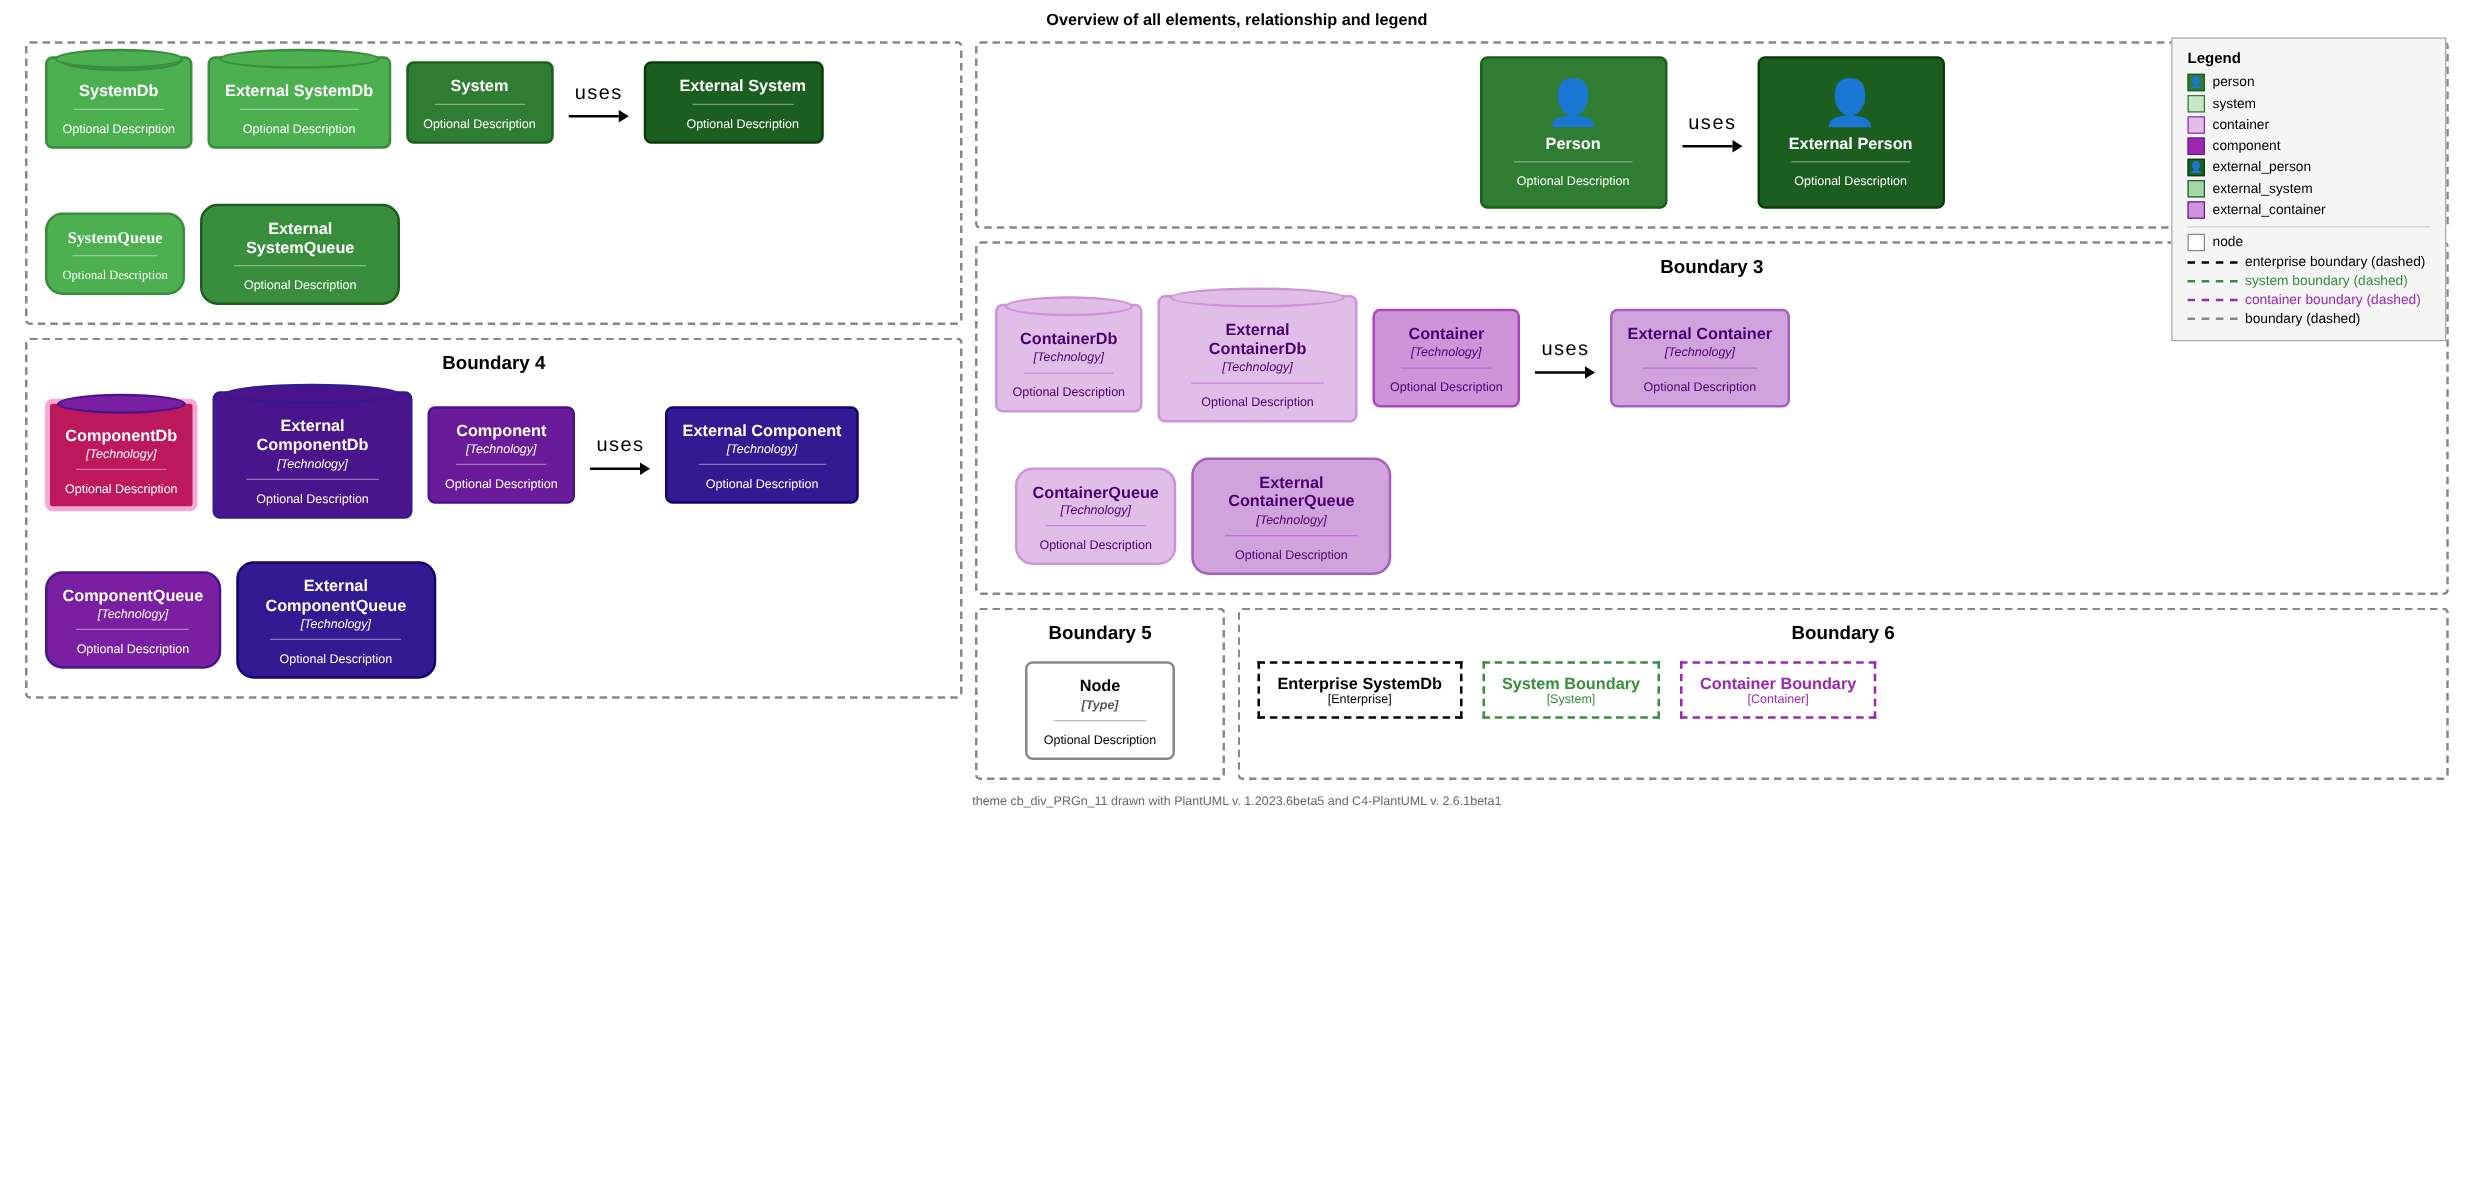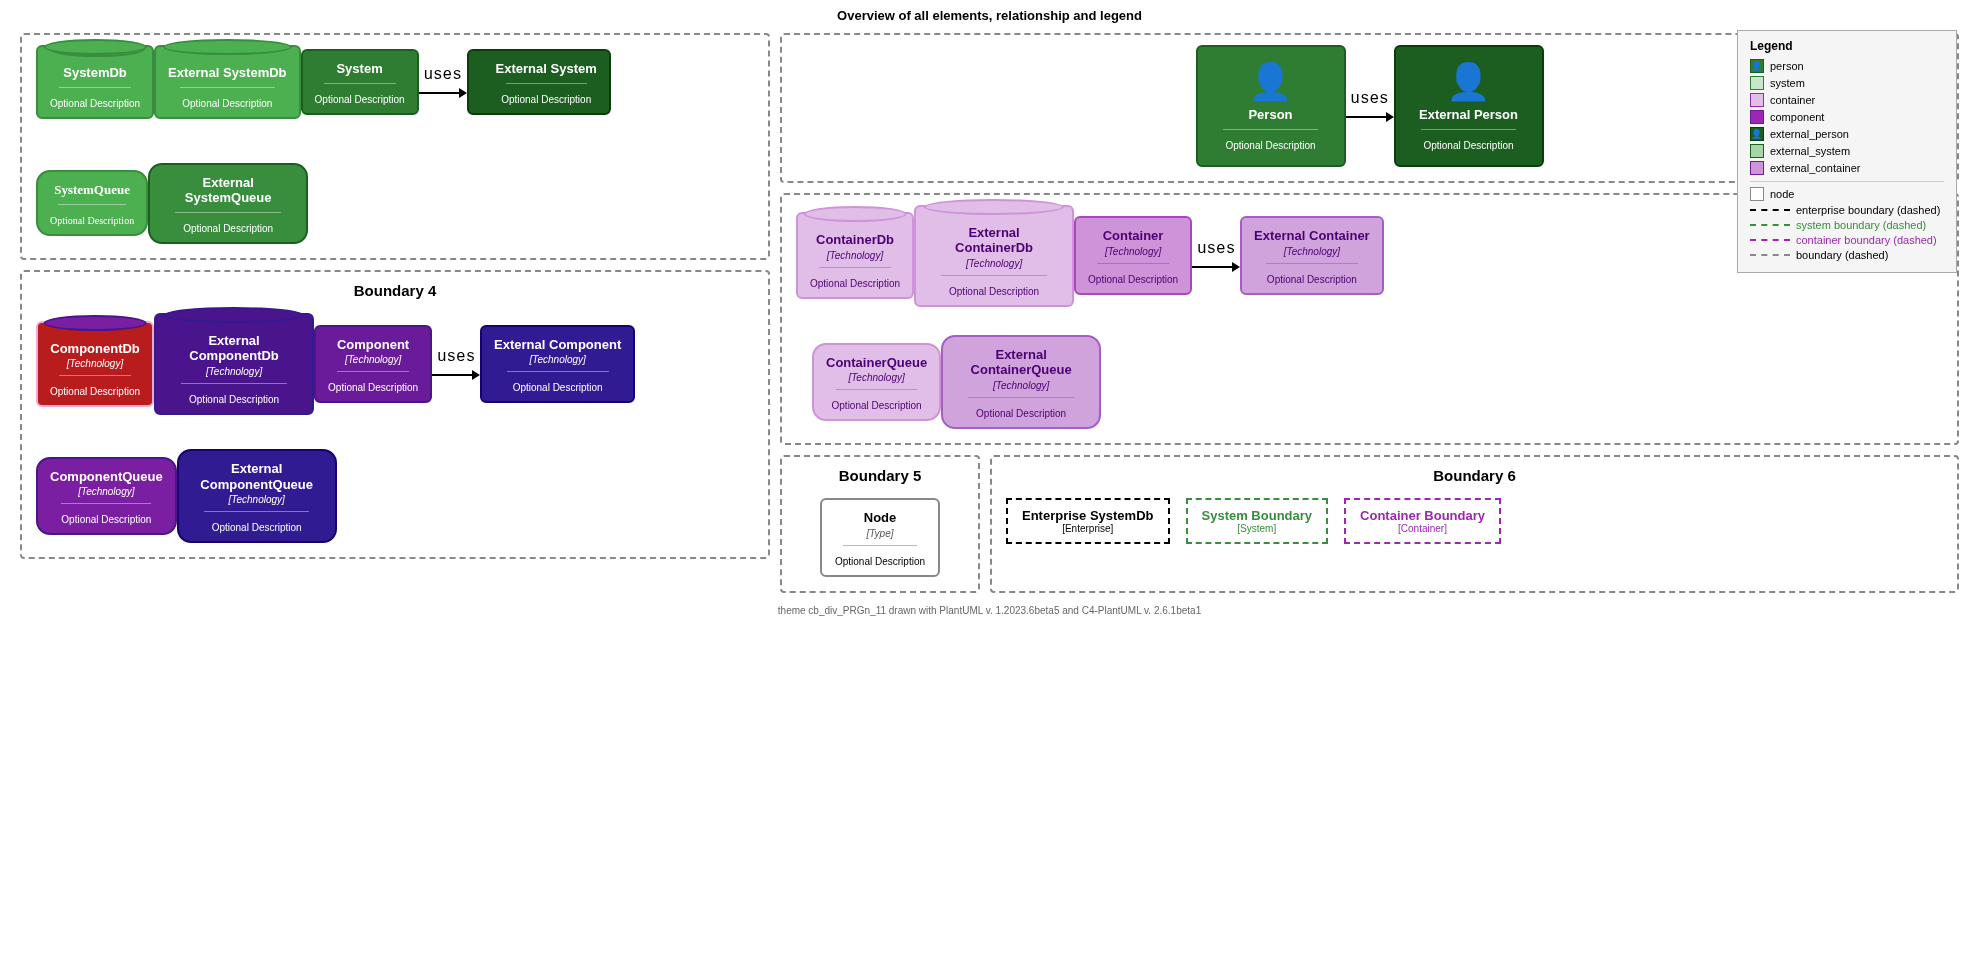"SystemDb" .elements-row { gap: none -> 12px }
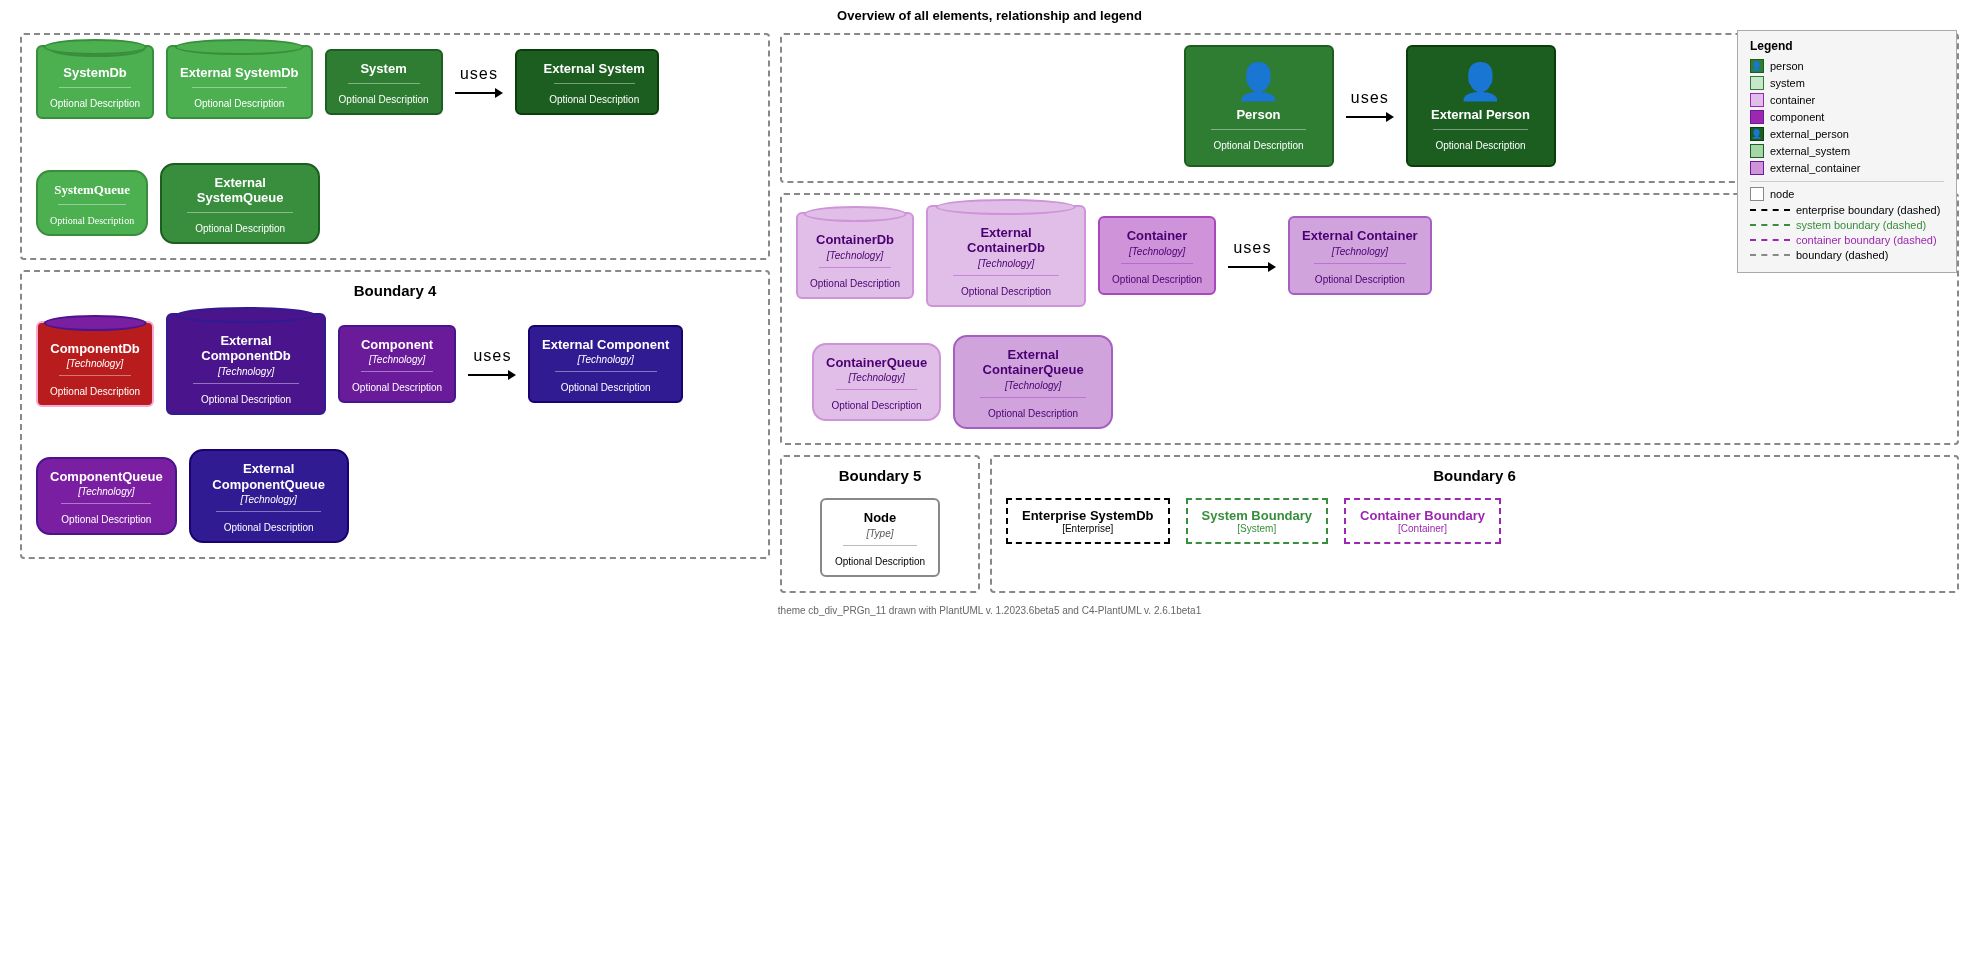"Boundary 3" div.boundary-title { html: none -> <div>Boundary 3</div> }
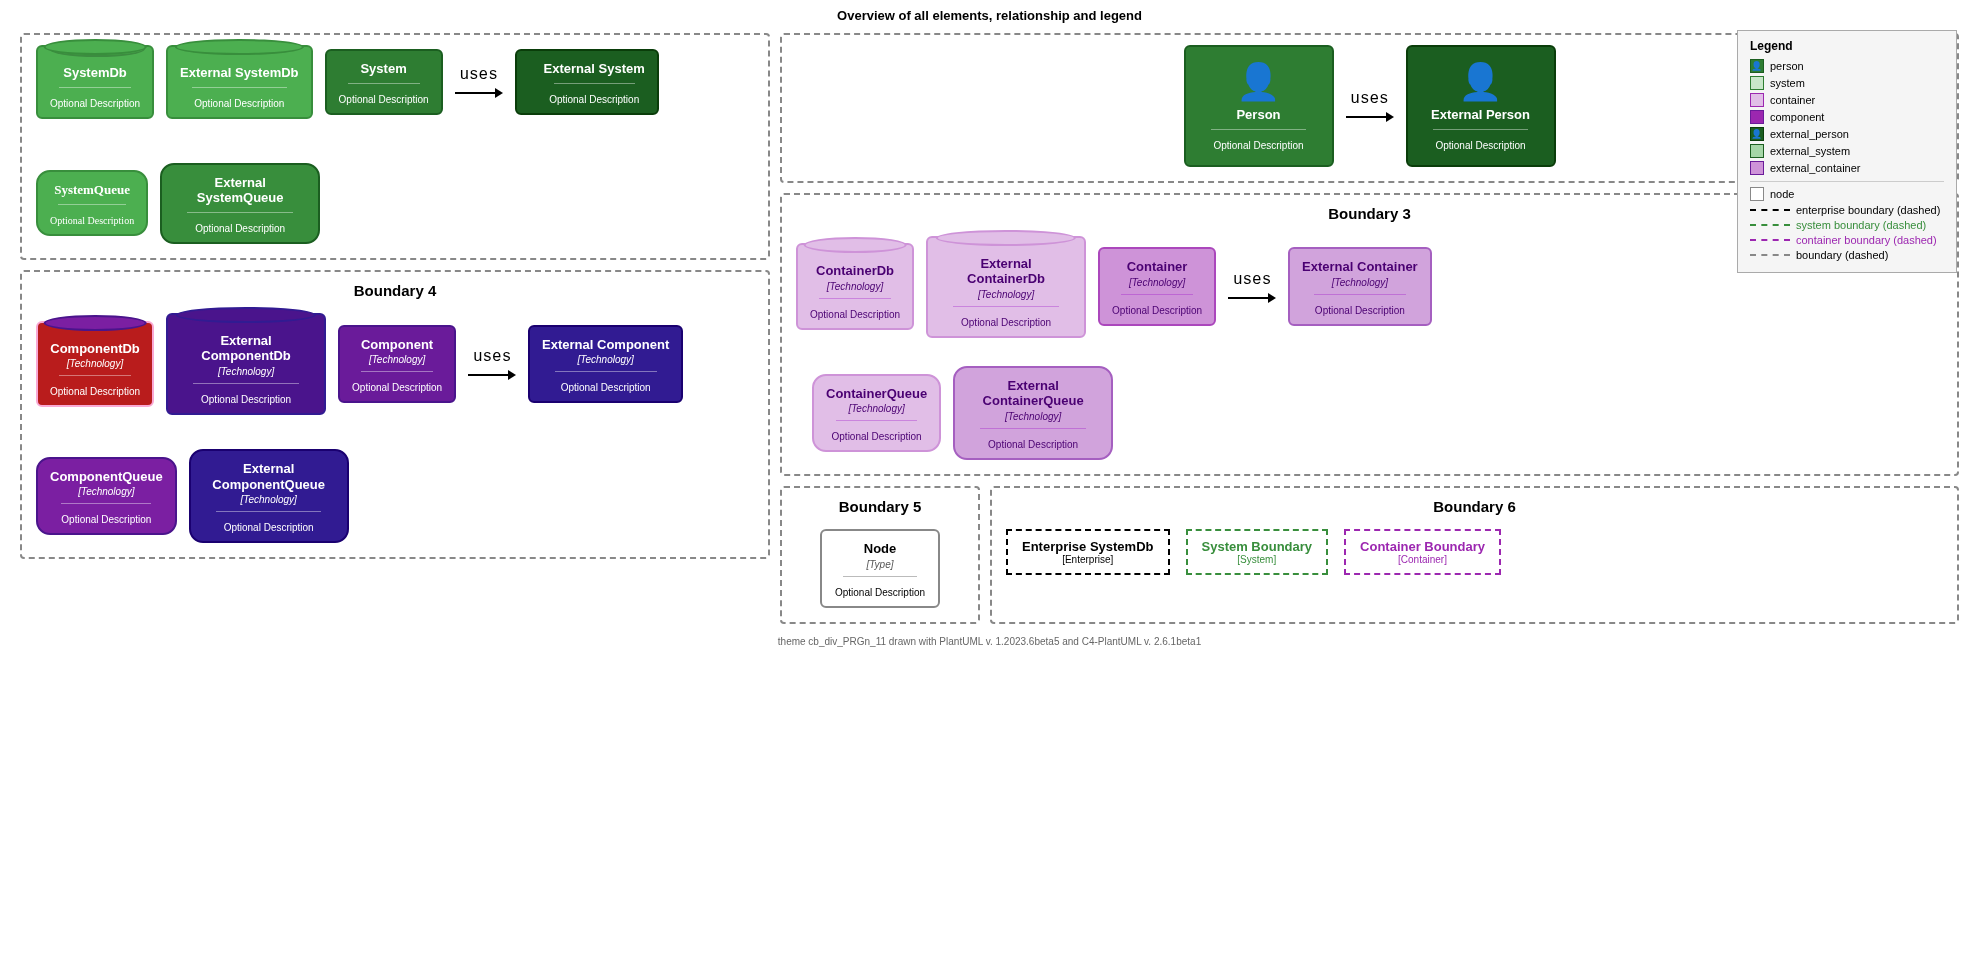"ComponentDb" .card-component-db { background: #b91c1c -> #be185d; border: 2px solid #f9a8d4 -> 4px solid #f9a8d4 }
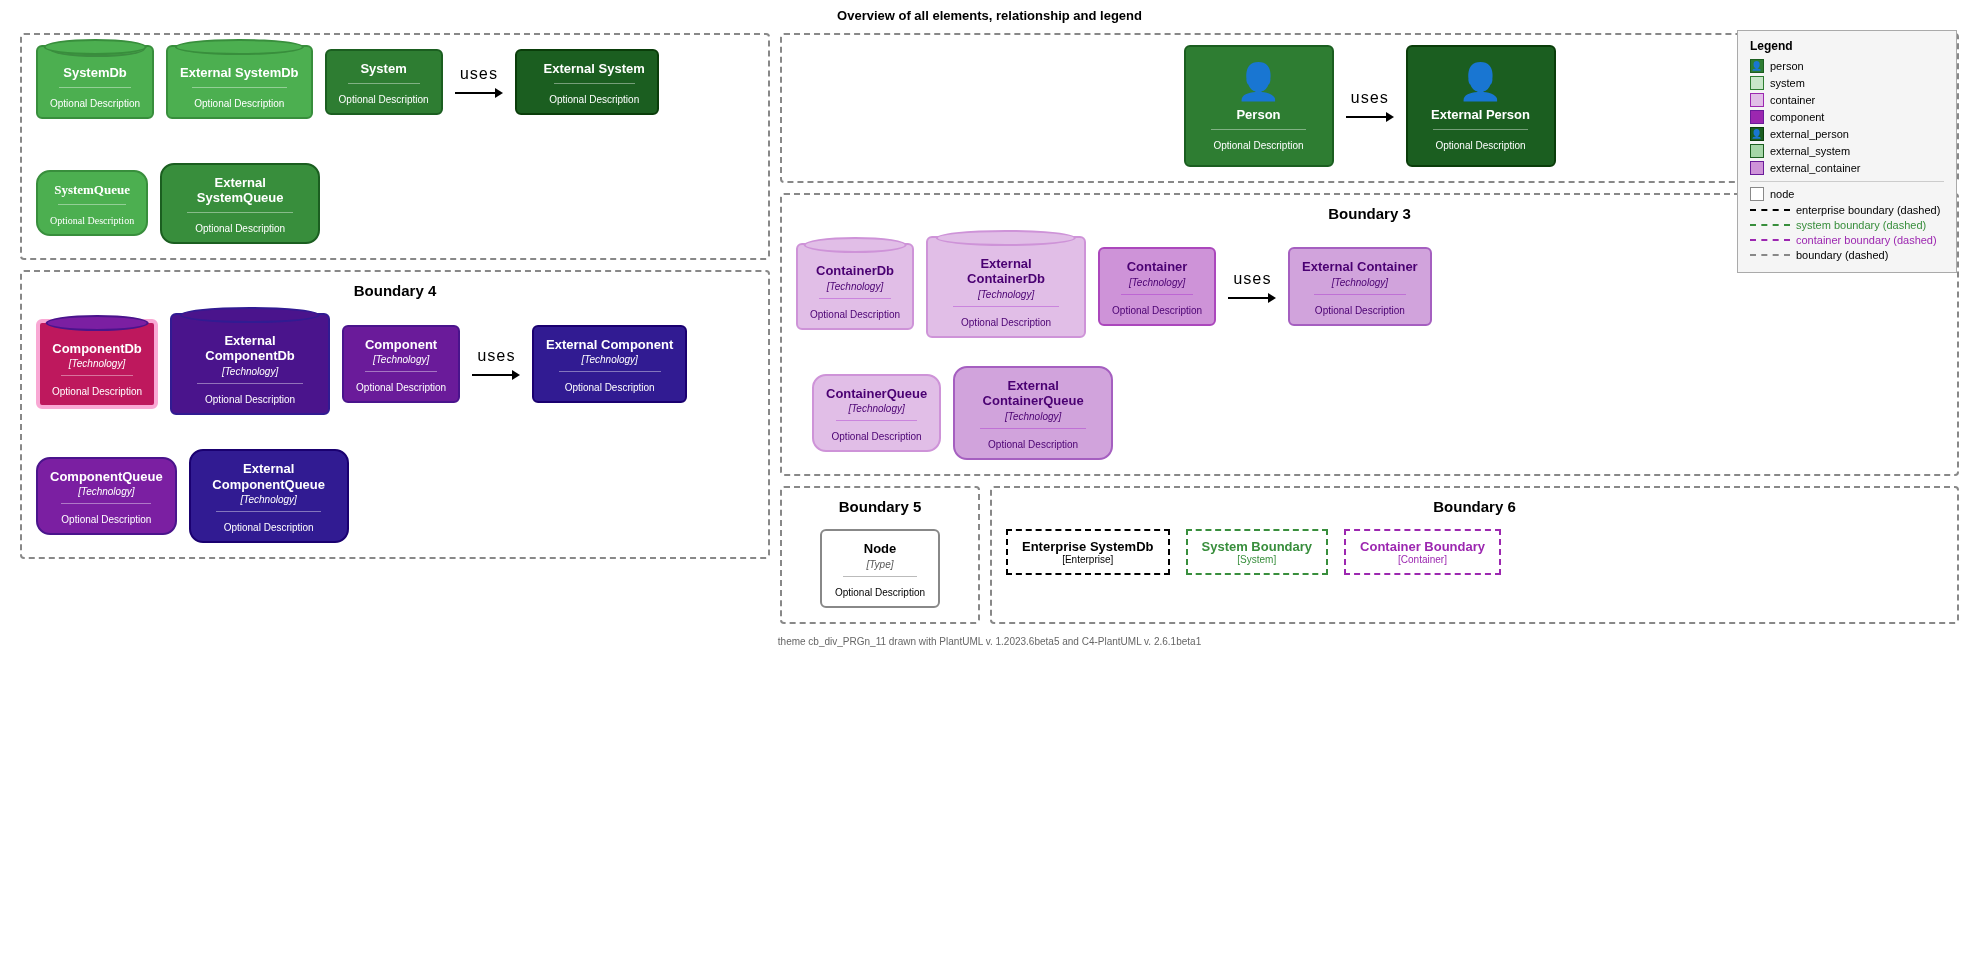"[Type]" div.card-tech { font-weight: none -> bold }
